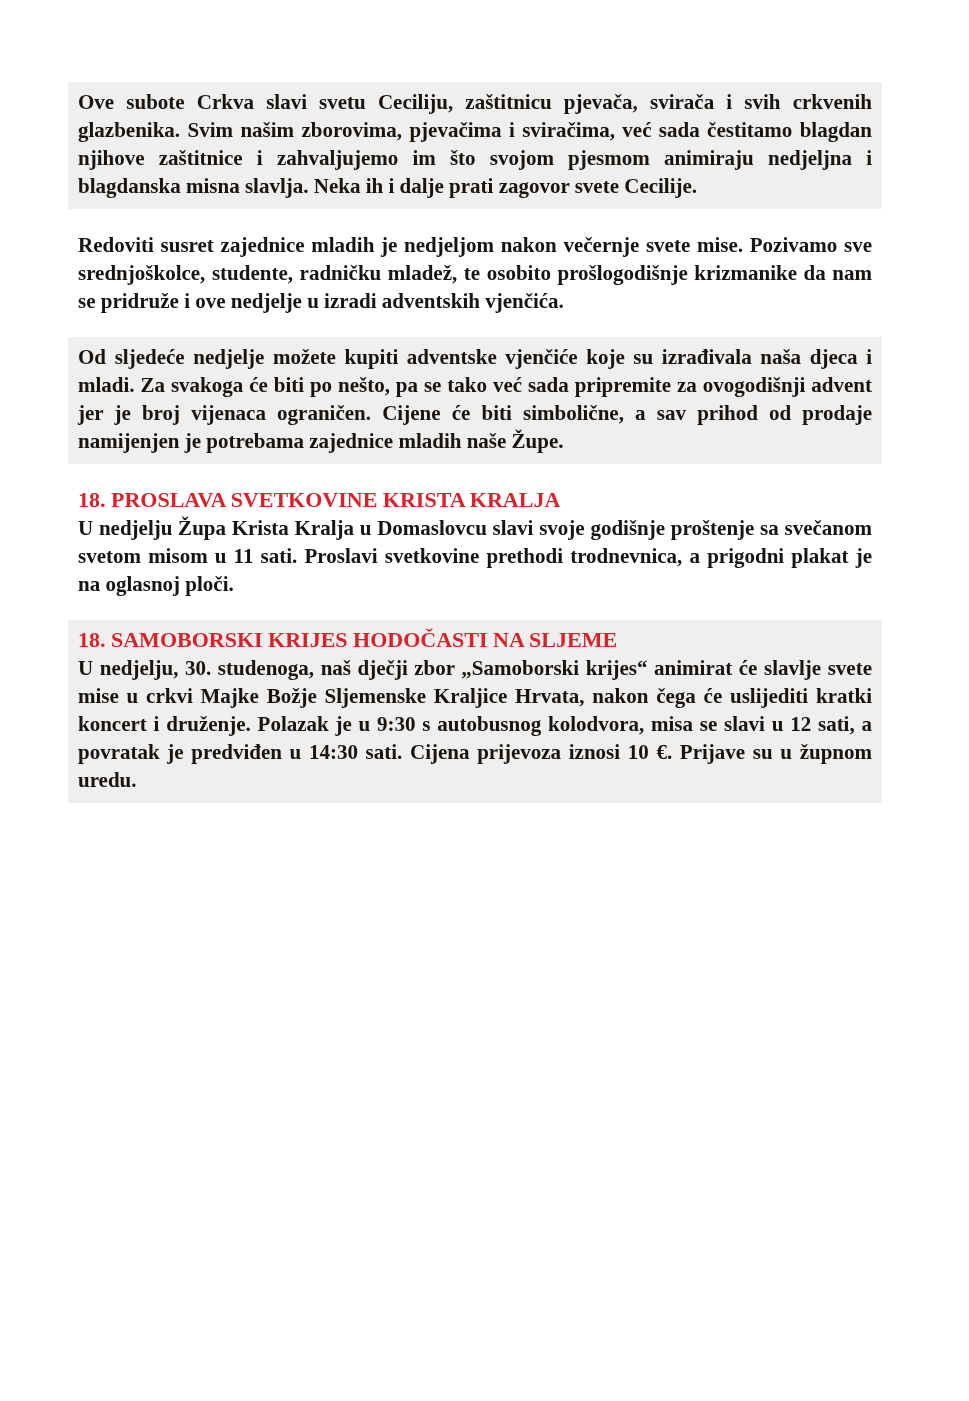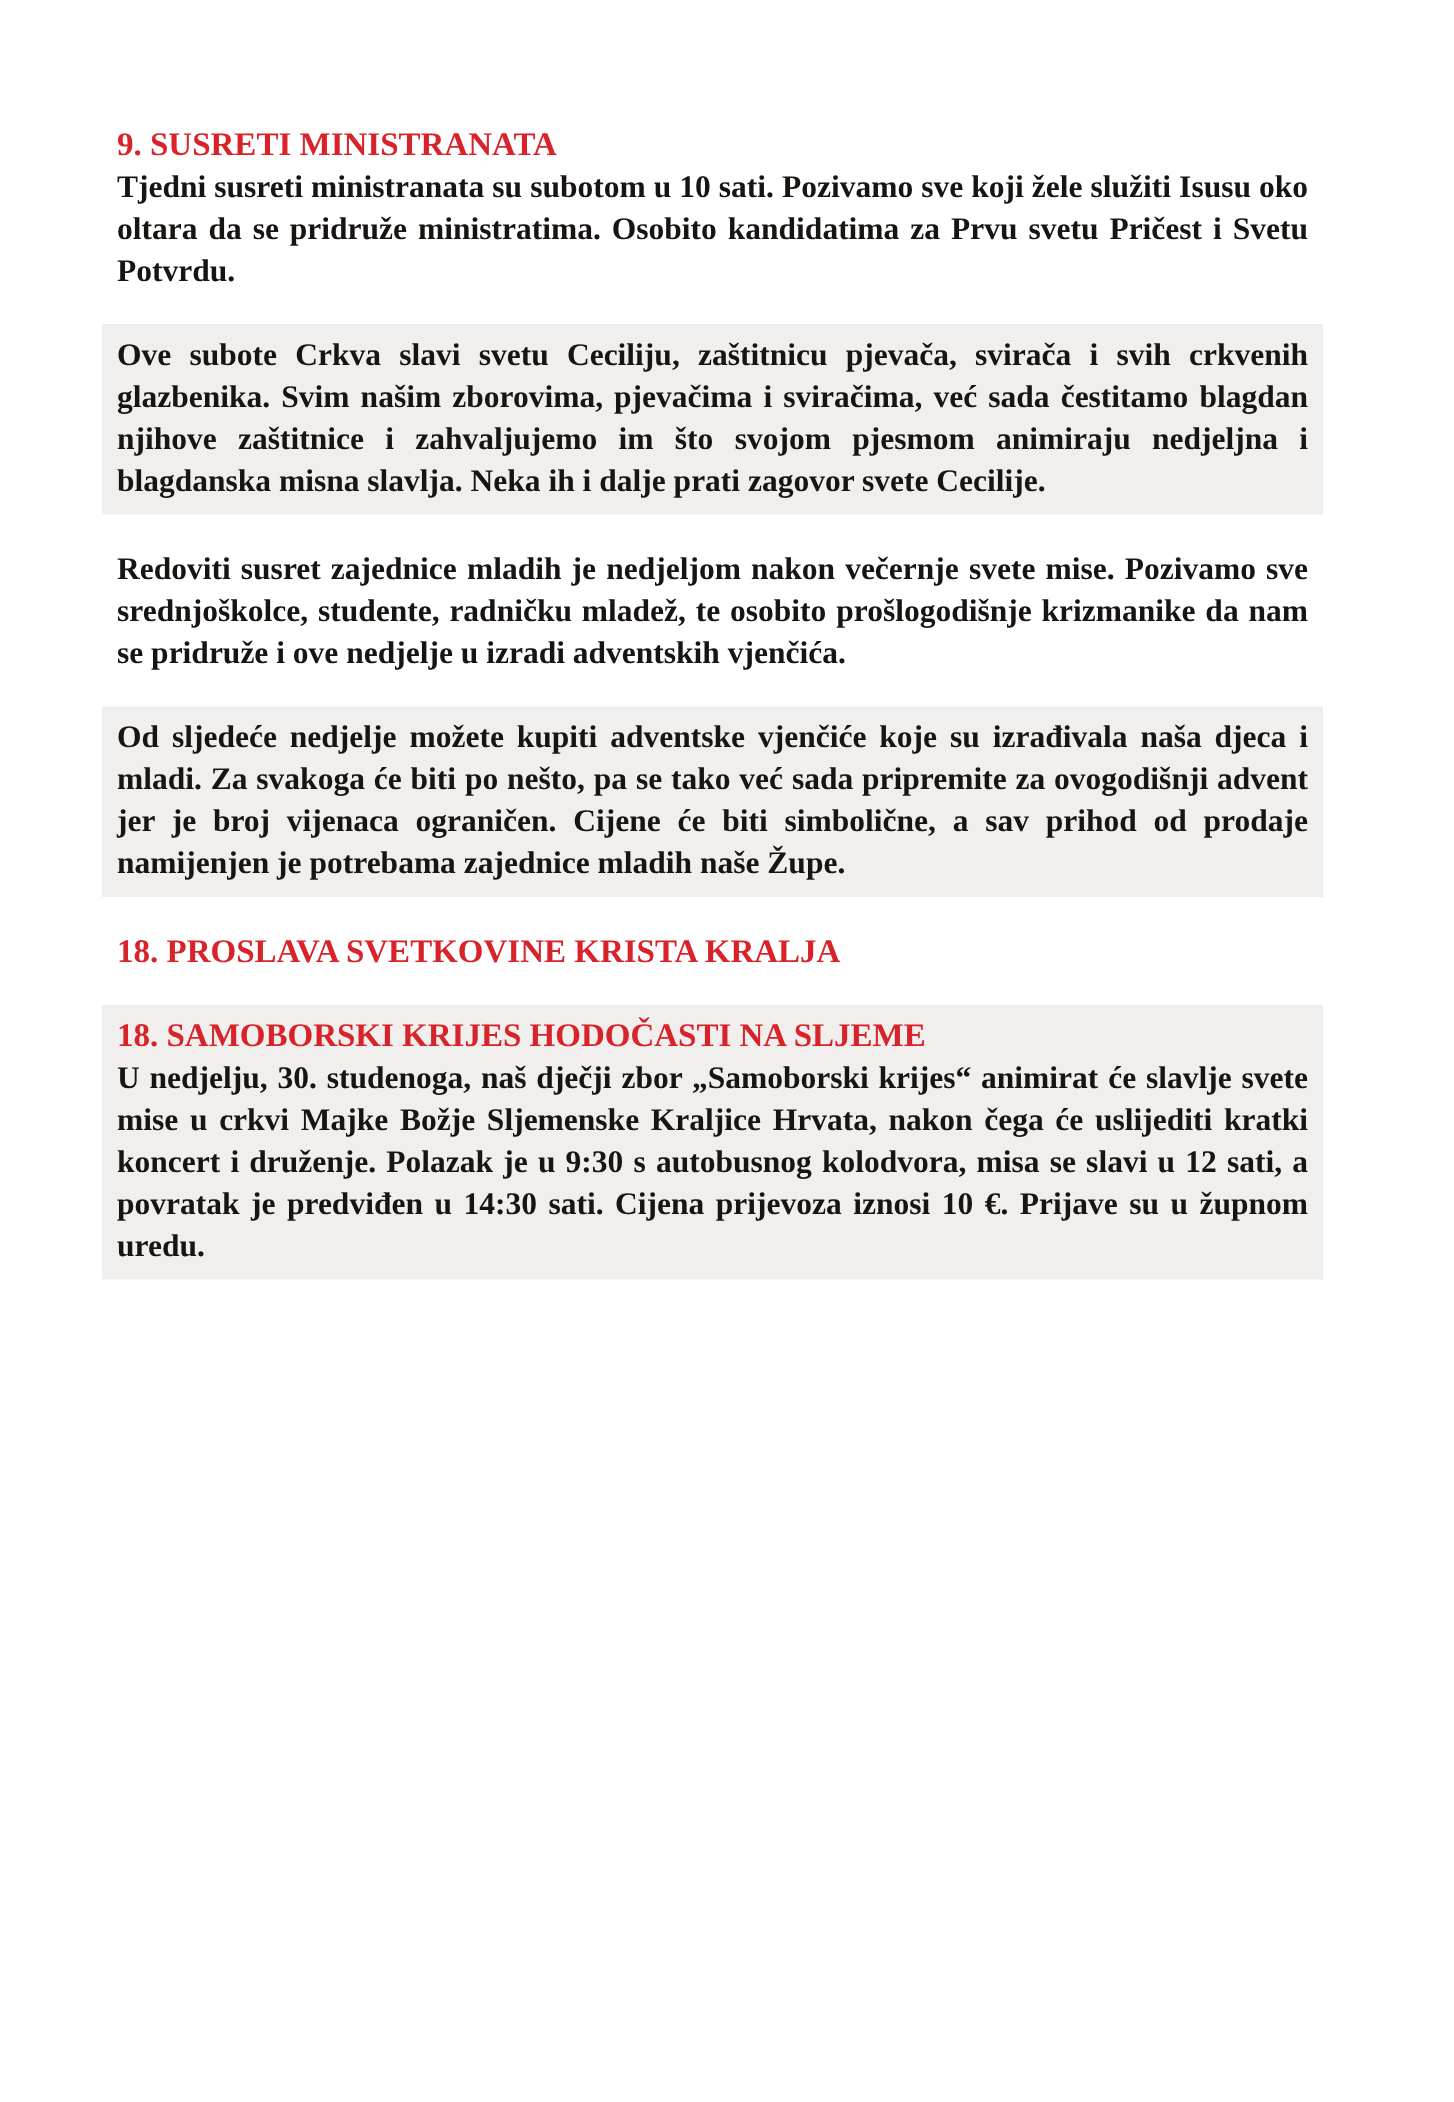"9. SUSRETI MINISTRANATA" div.section { html: <div> <h2>9. SUSRETI MINISTRANATA</h2> <p>Tjedni susreti ministranata su subotom u 10 sati. Pozivamo sve koji žele služiti Isusu oko oltara da se pridruže ministratima. Osobito kandidatima za Prvu svetu Pričest i Svetu Potvrdu.</p> </div> -> none }
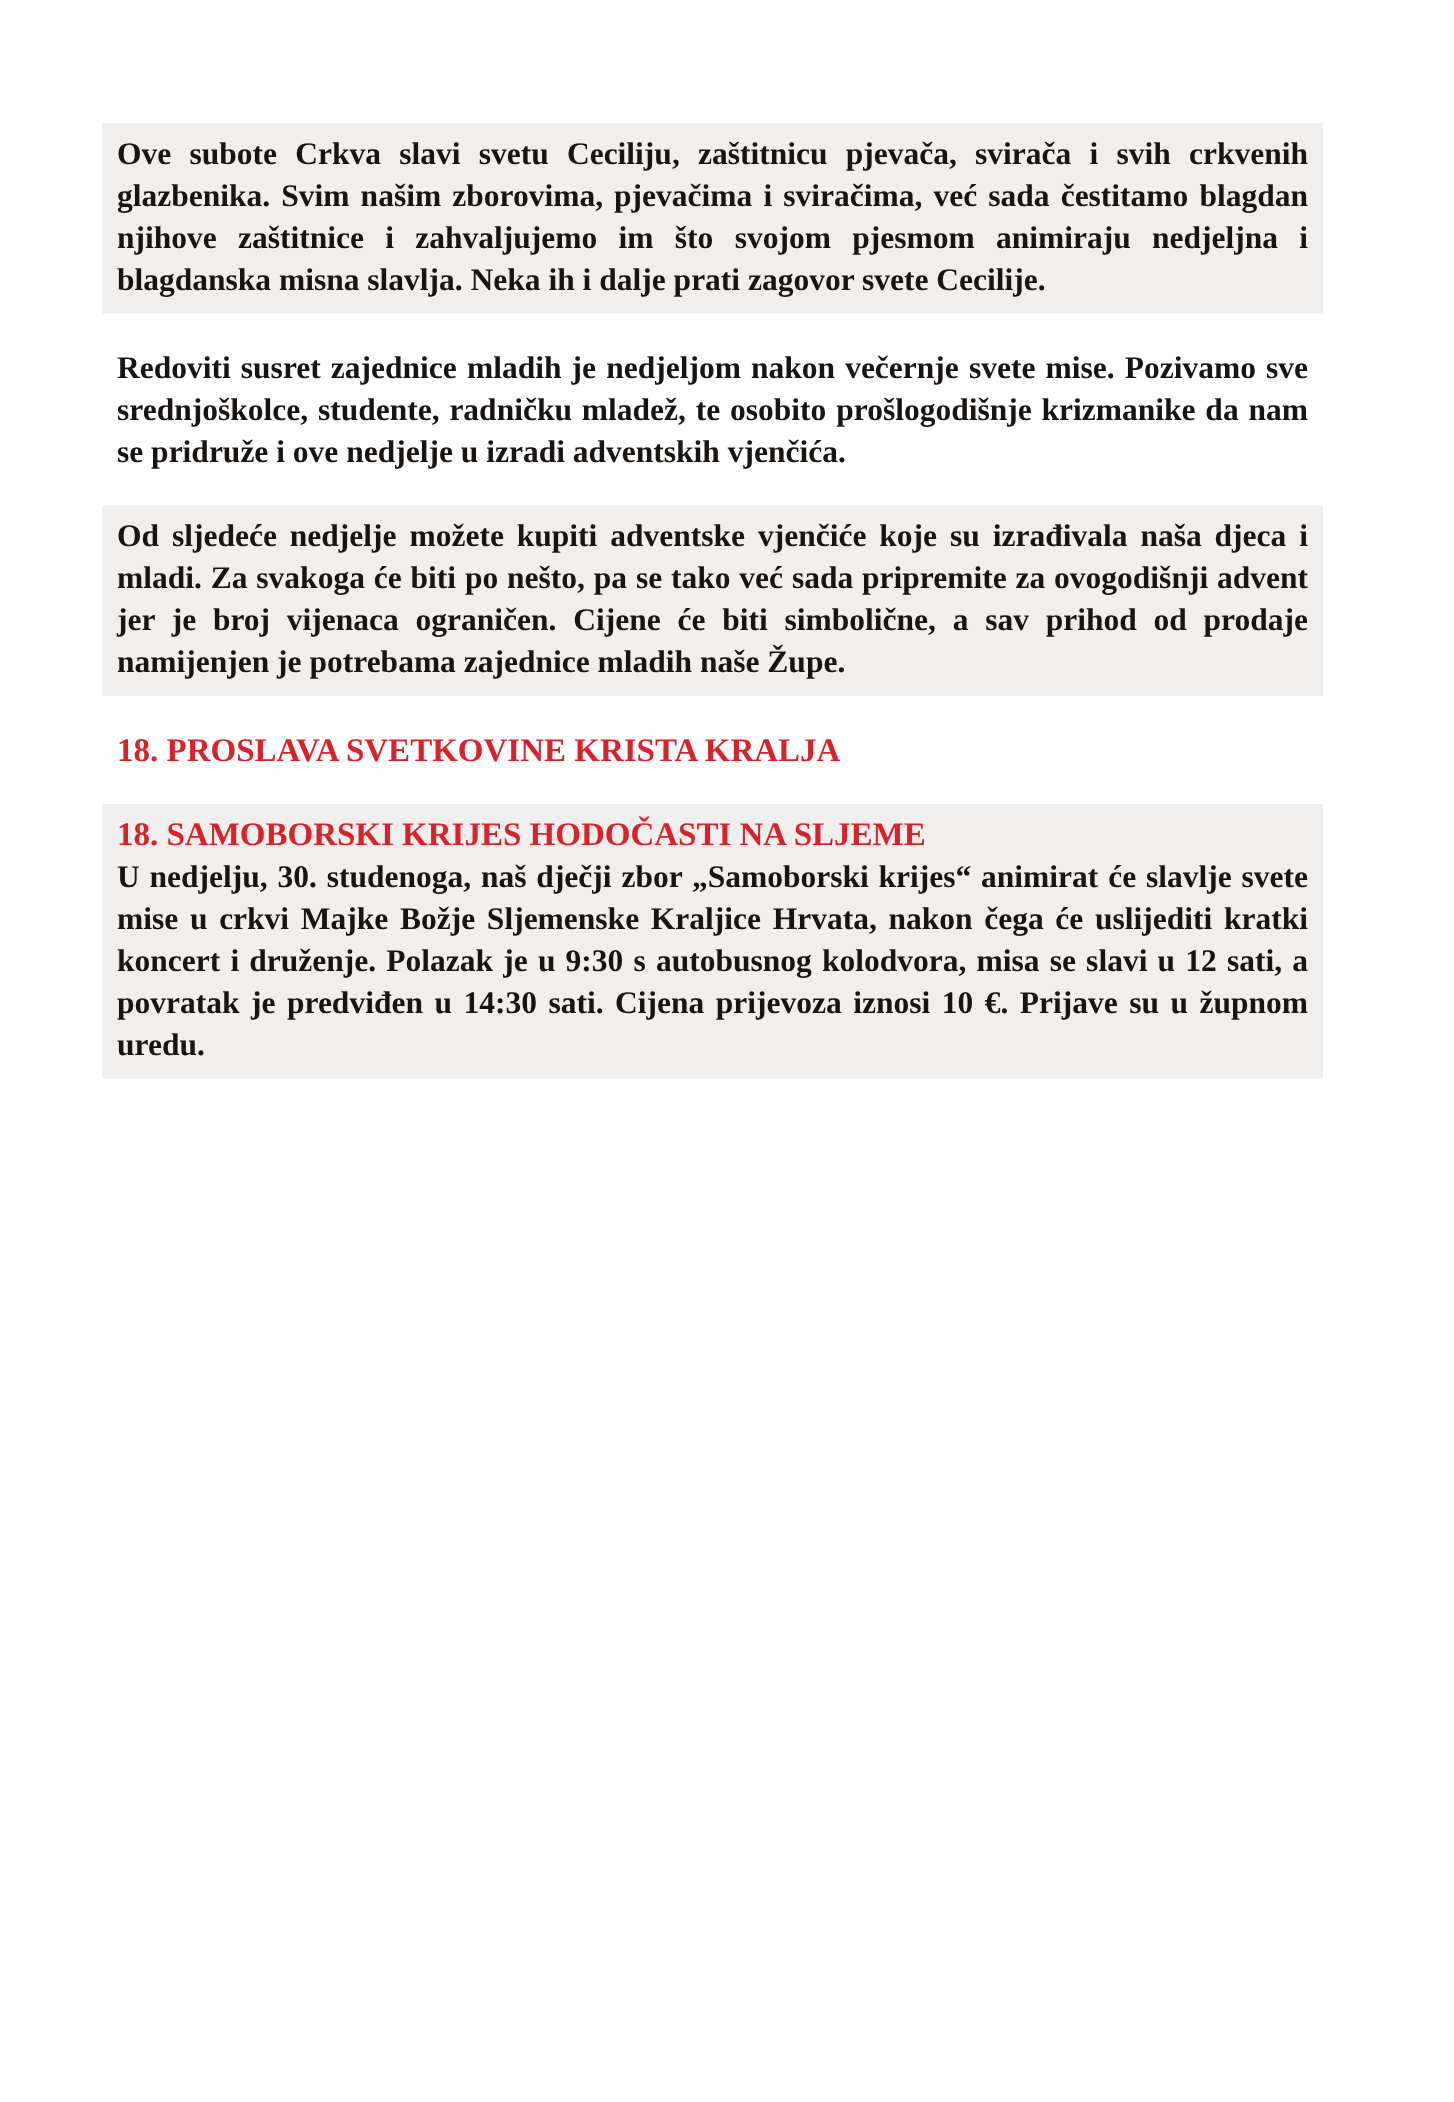"U nedjelju Župa Krista Kralja" p.body-text { html: none -> <p>U nedjelju Župa Krista Kralja u Domaslovcu slavi svoje godišnje proštenje sa svečanom svetom misom u 11 sati. Proslavi svetkovine prethodi trodnevnica, a prigodni plakat je na oglasnoj ploči.</p> }
